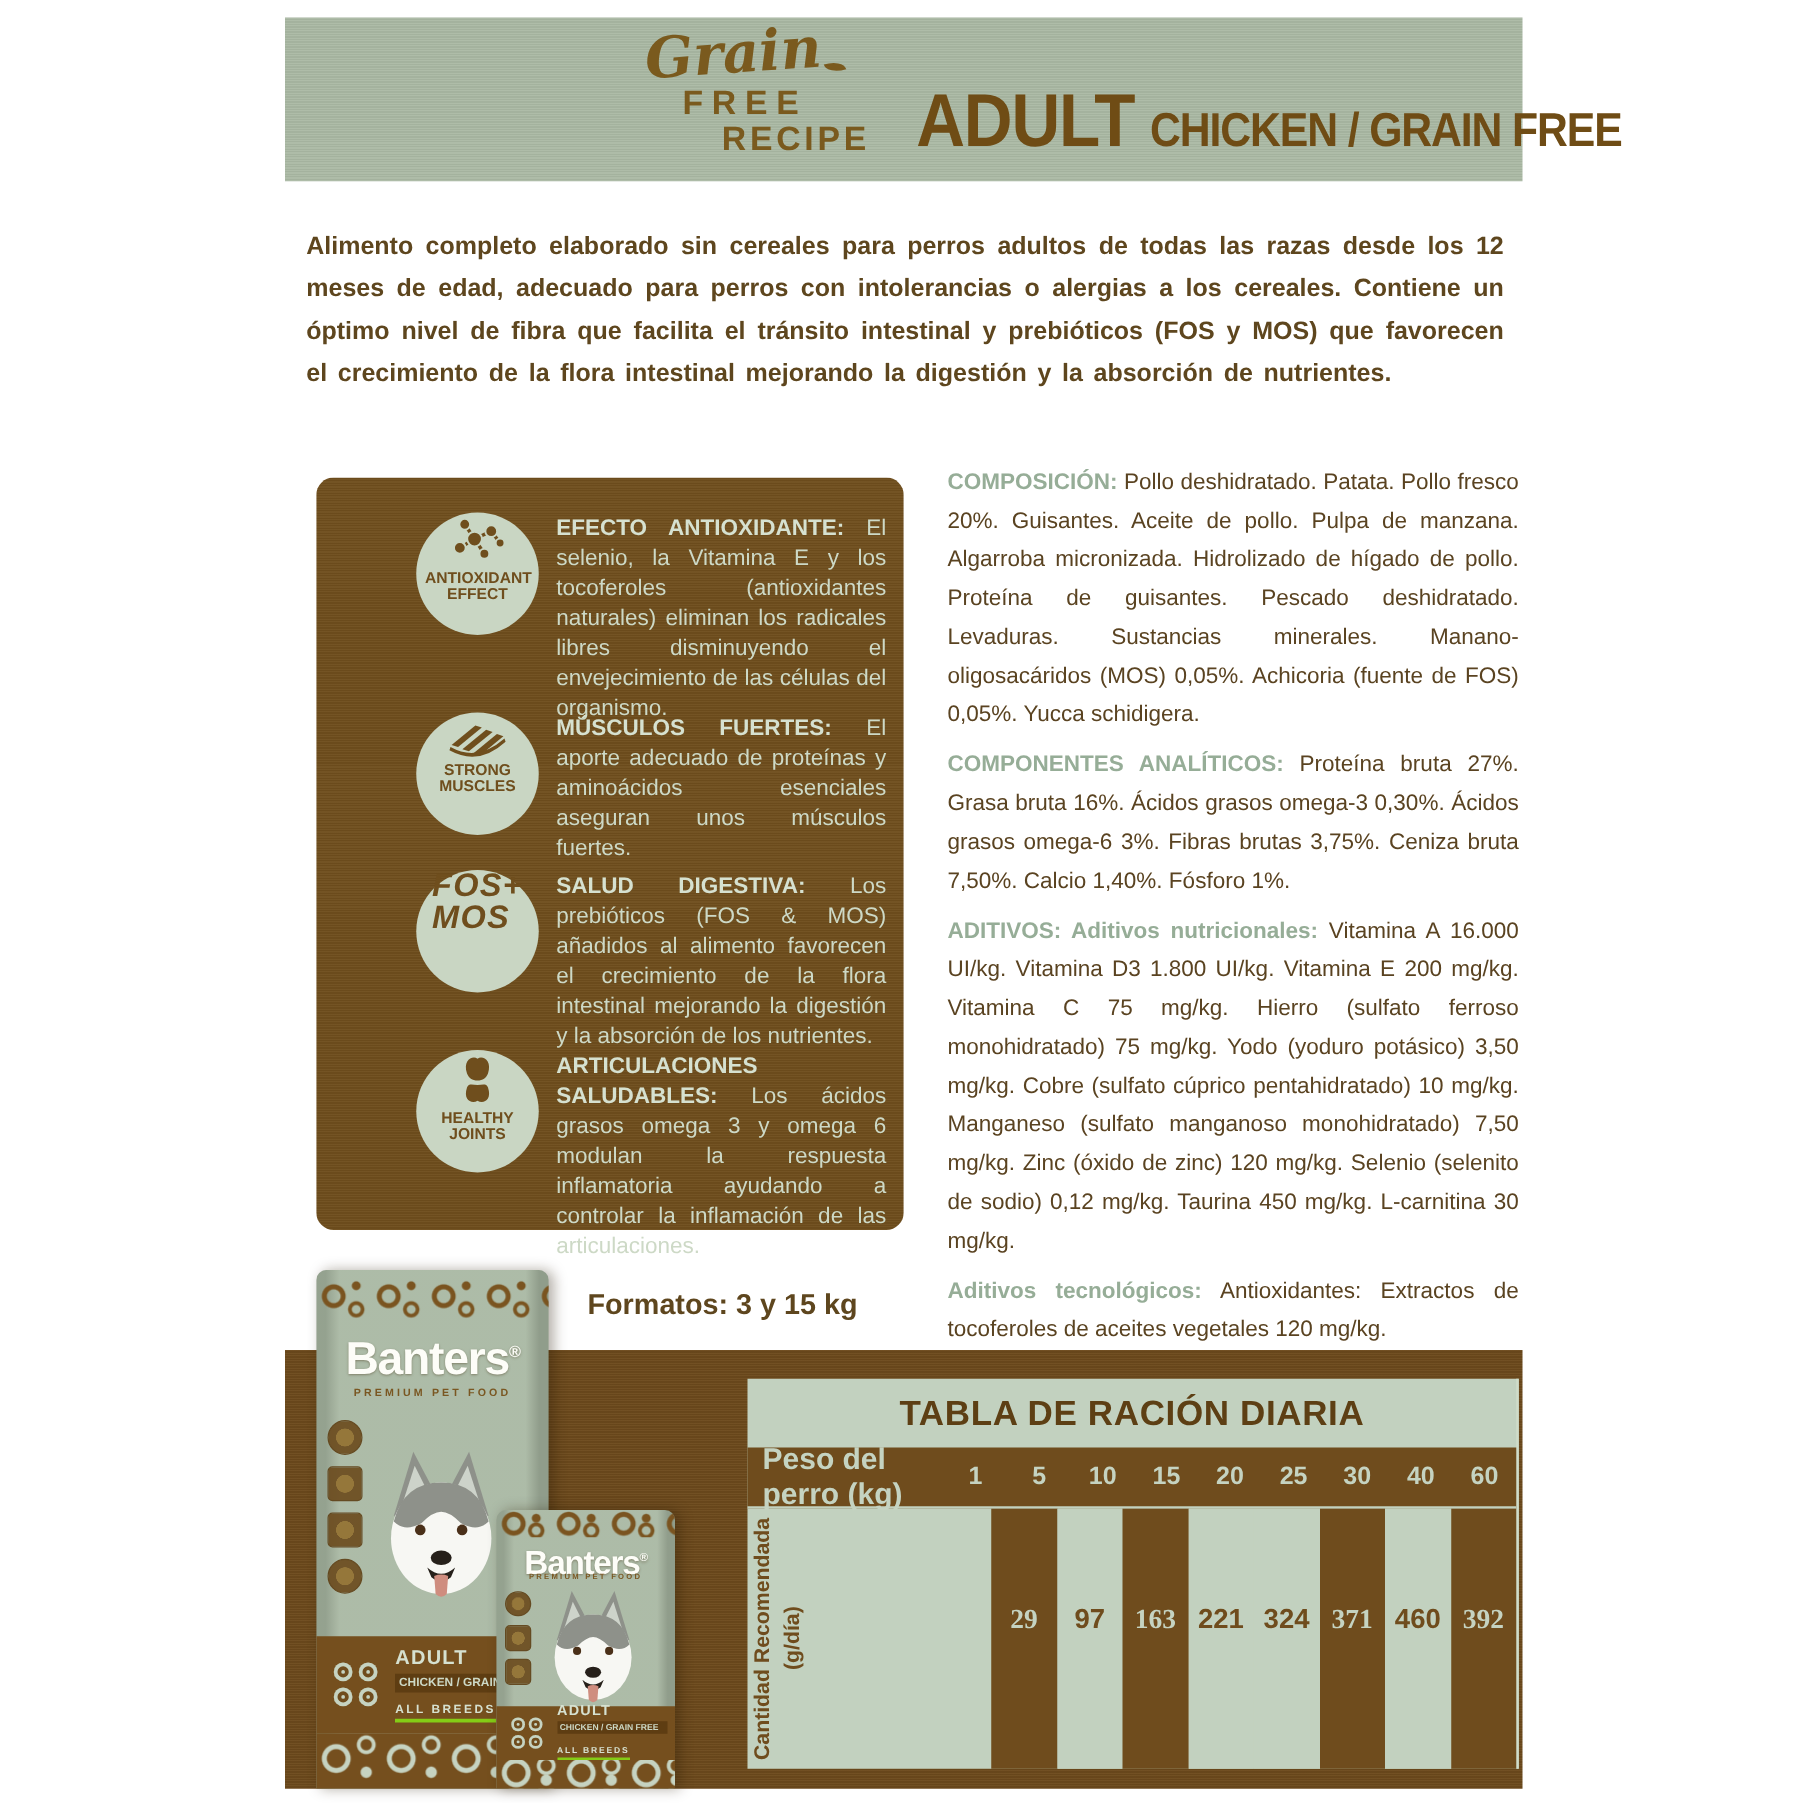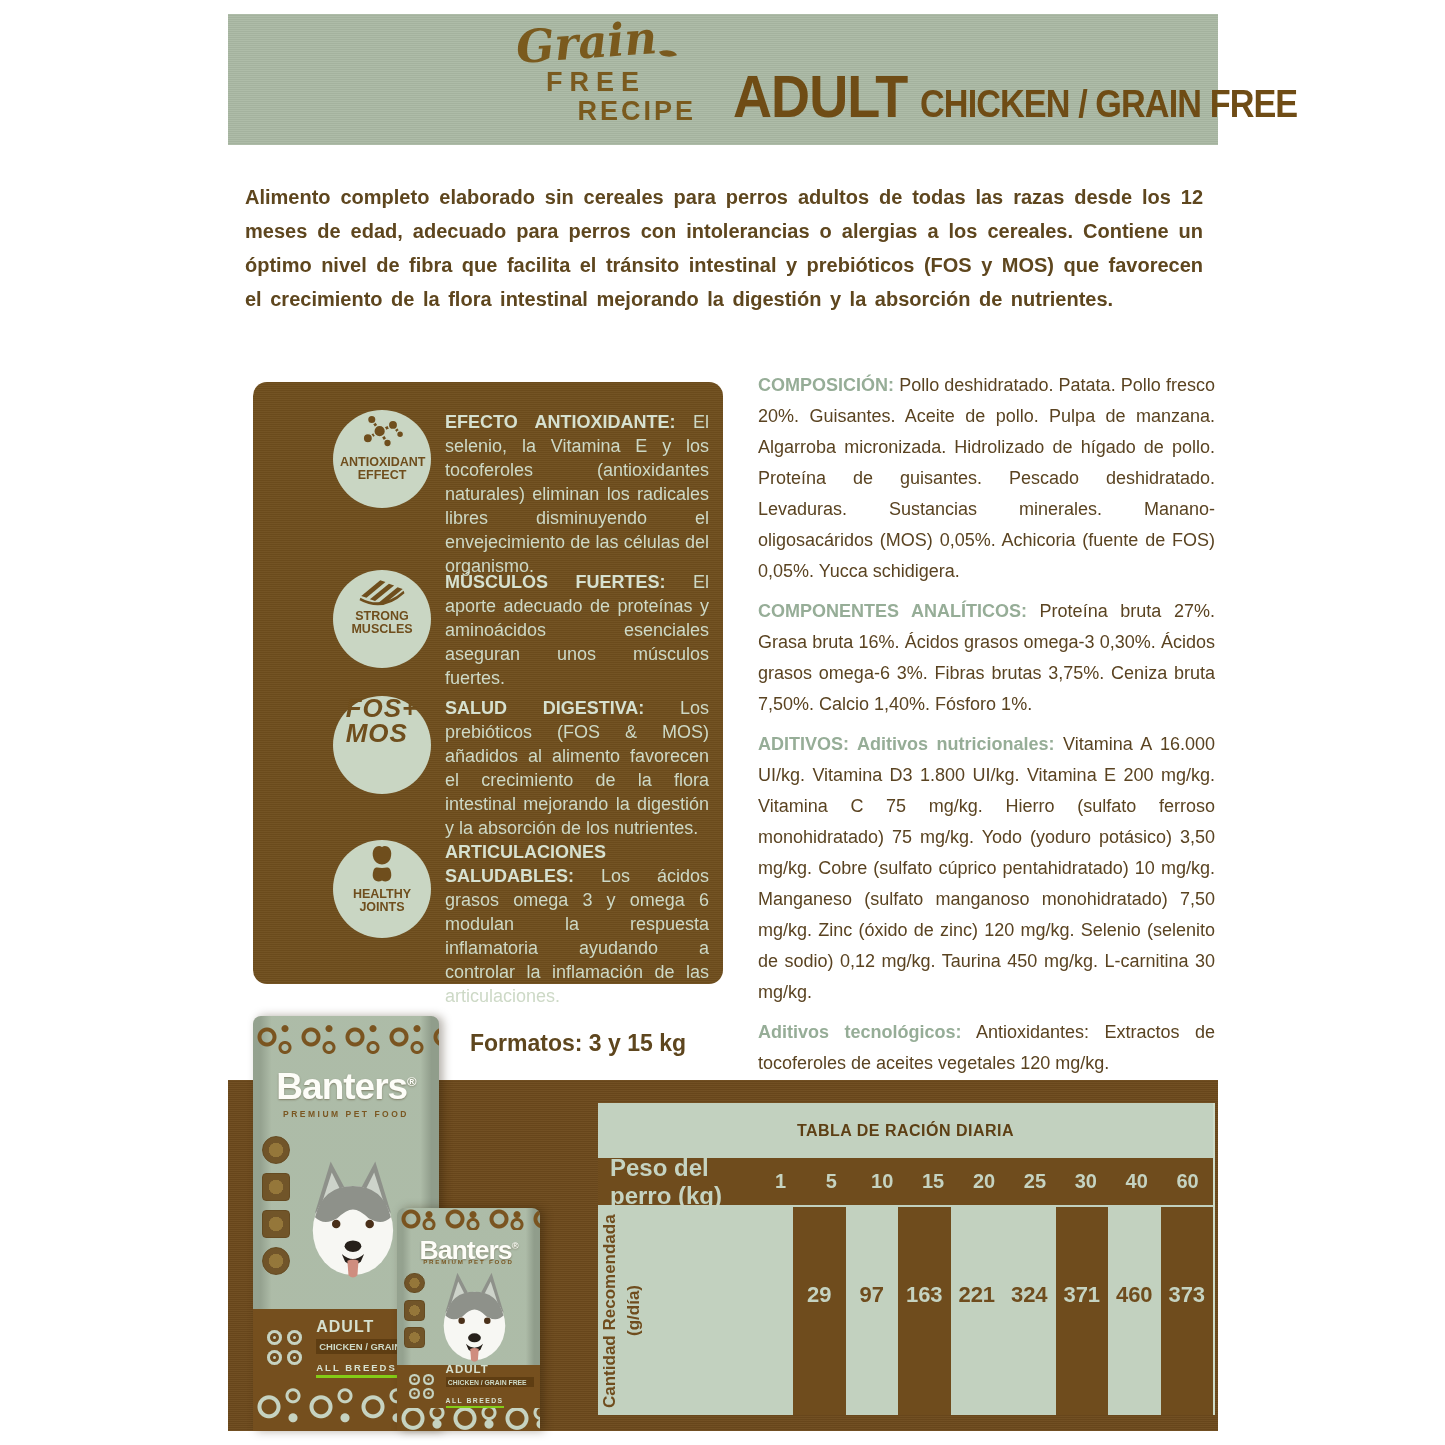"TABLA DE RACIÓN DIARIA" .ration-title { font-size: 16px -> 28px }
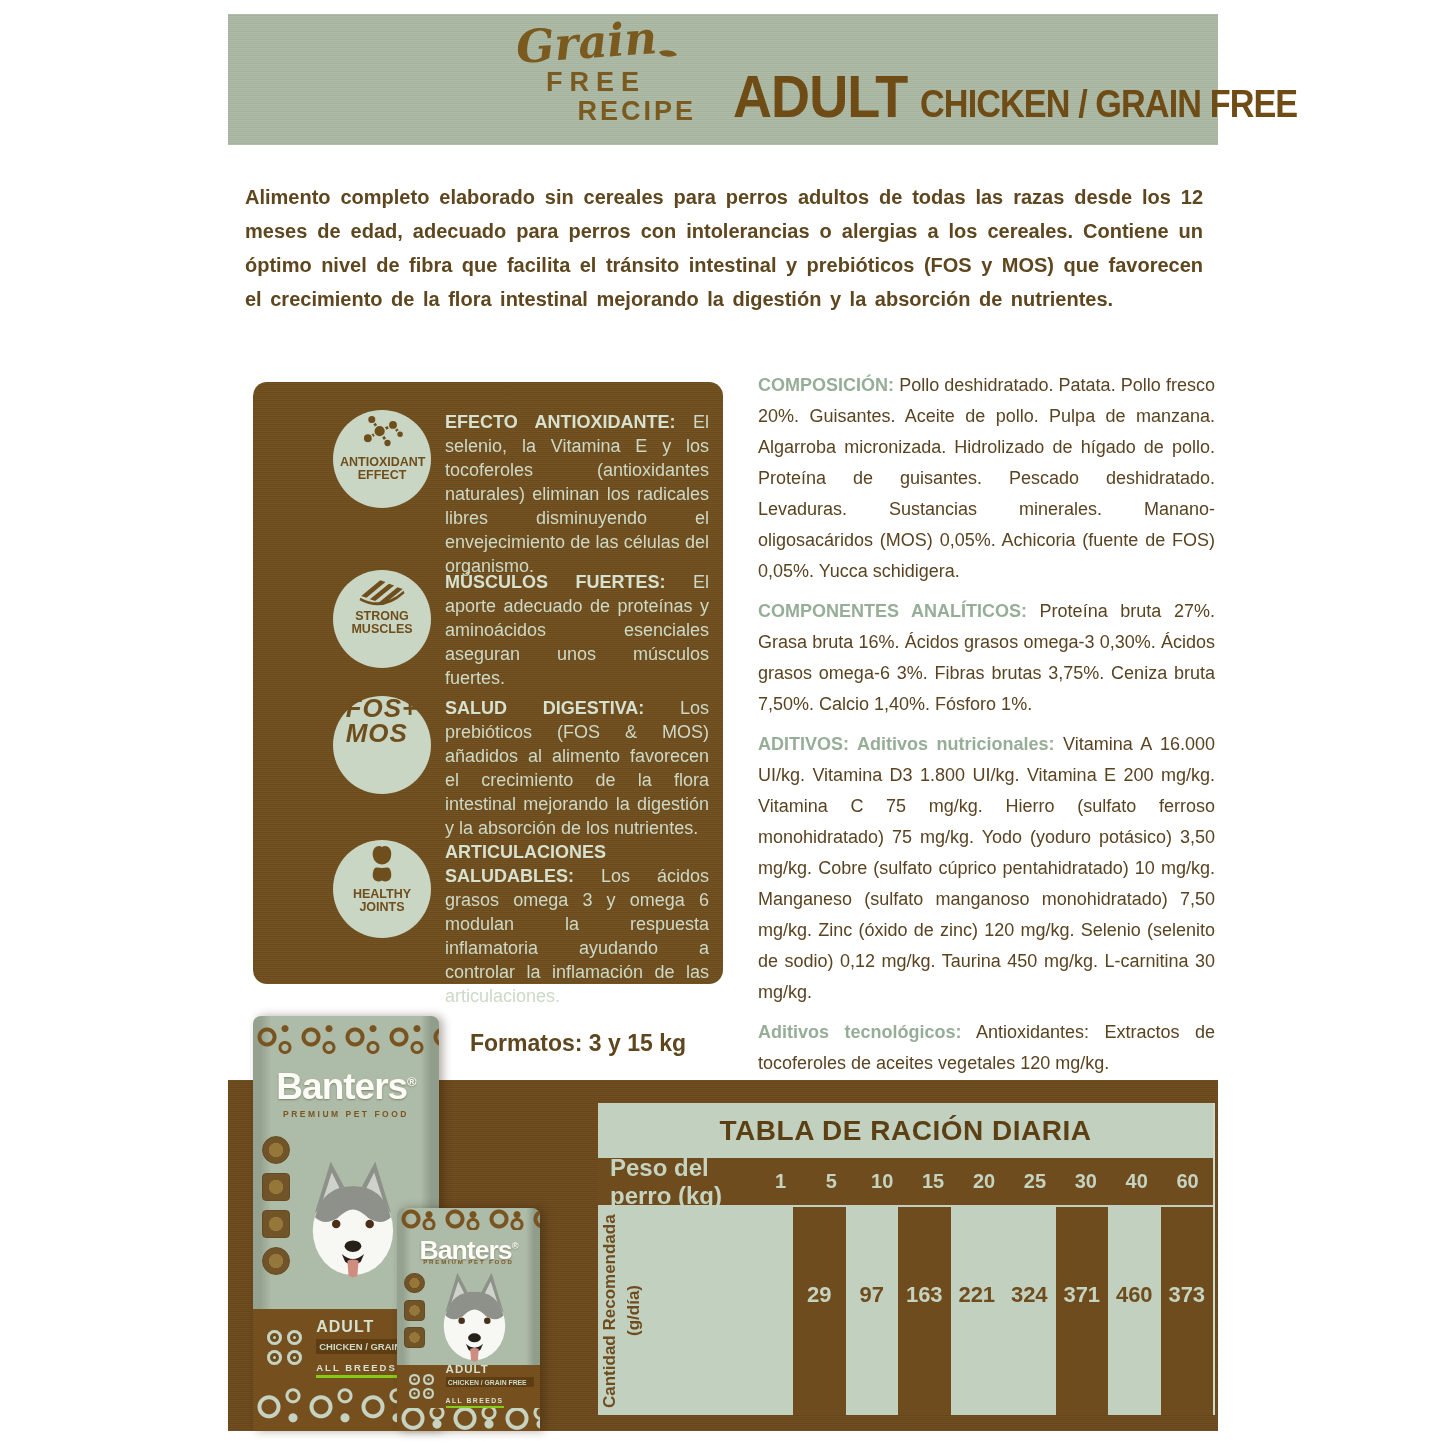"29" .stripe.dark { font-family: none -> Liberation Serif, serif }
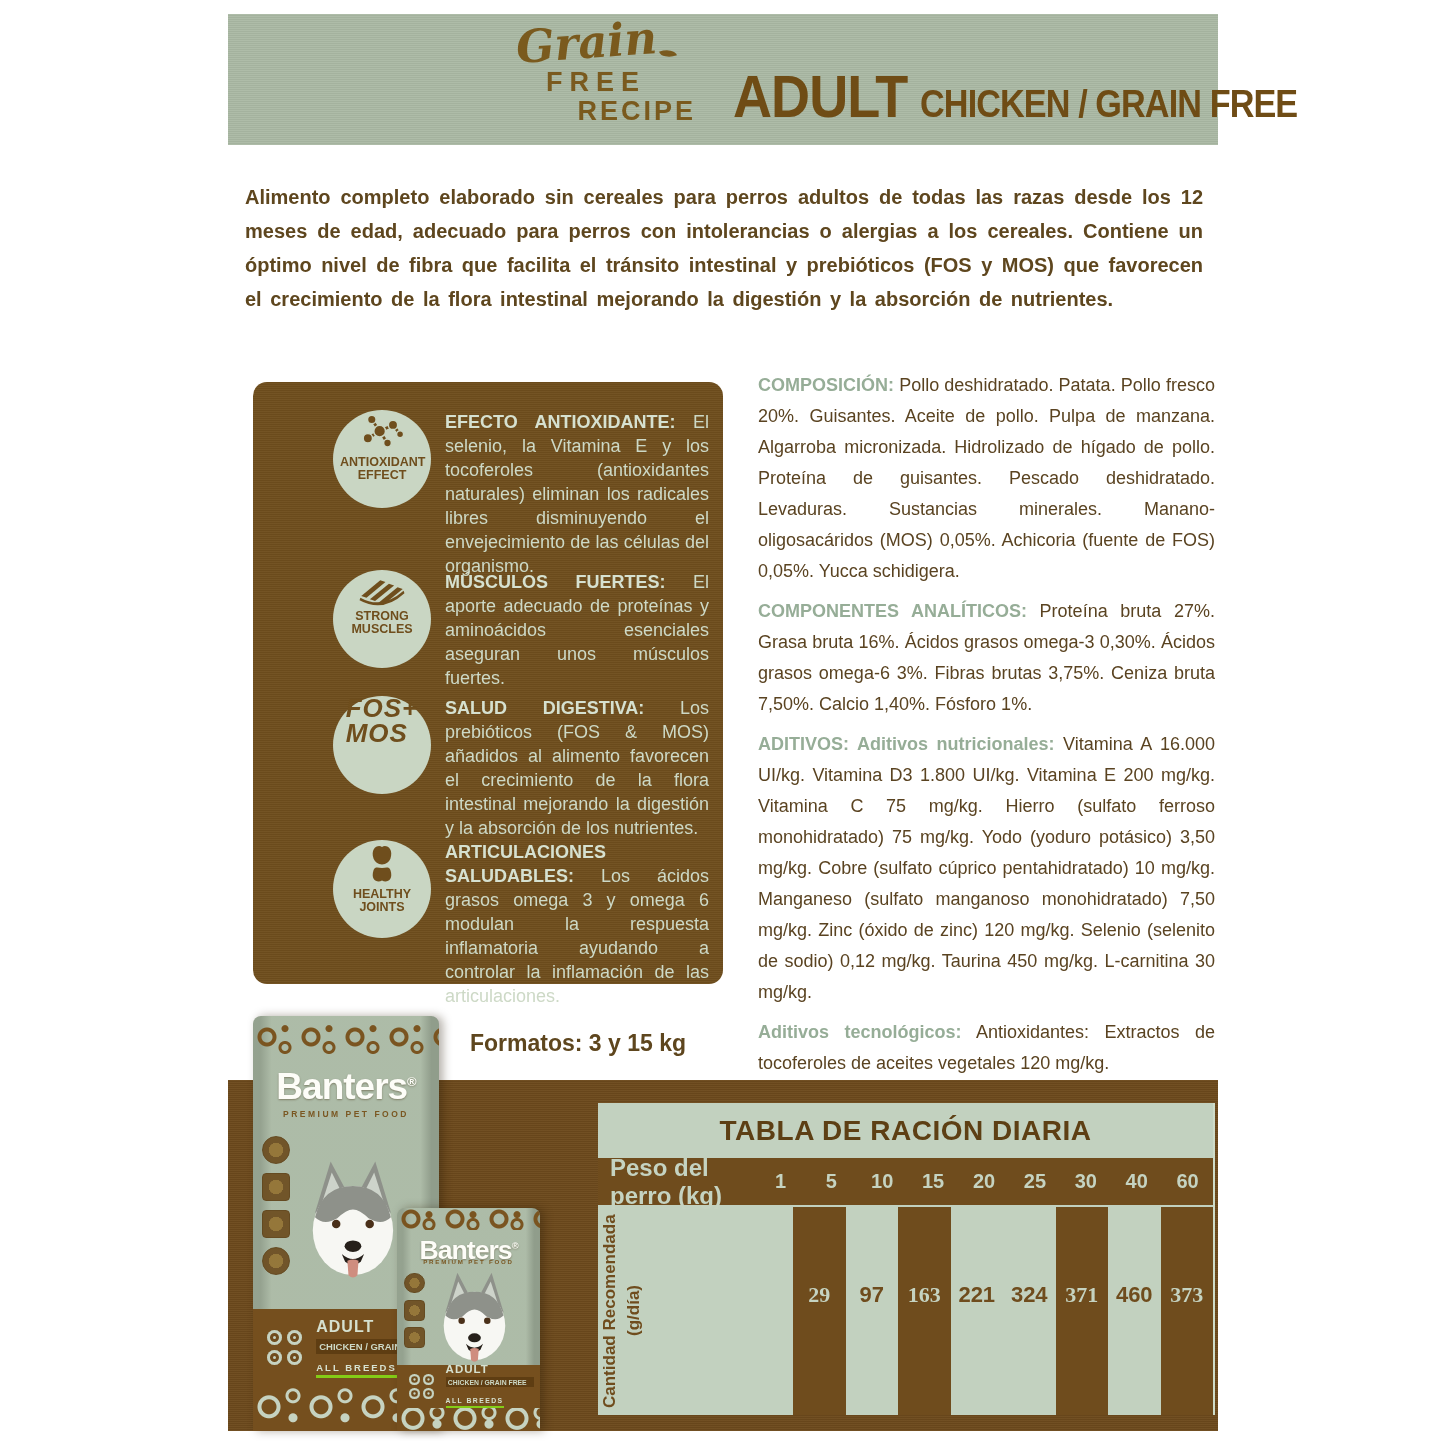"373" span { text: 373 -> 392 }
